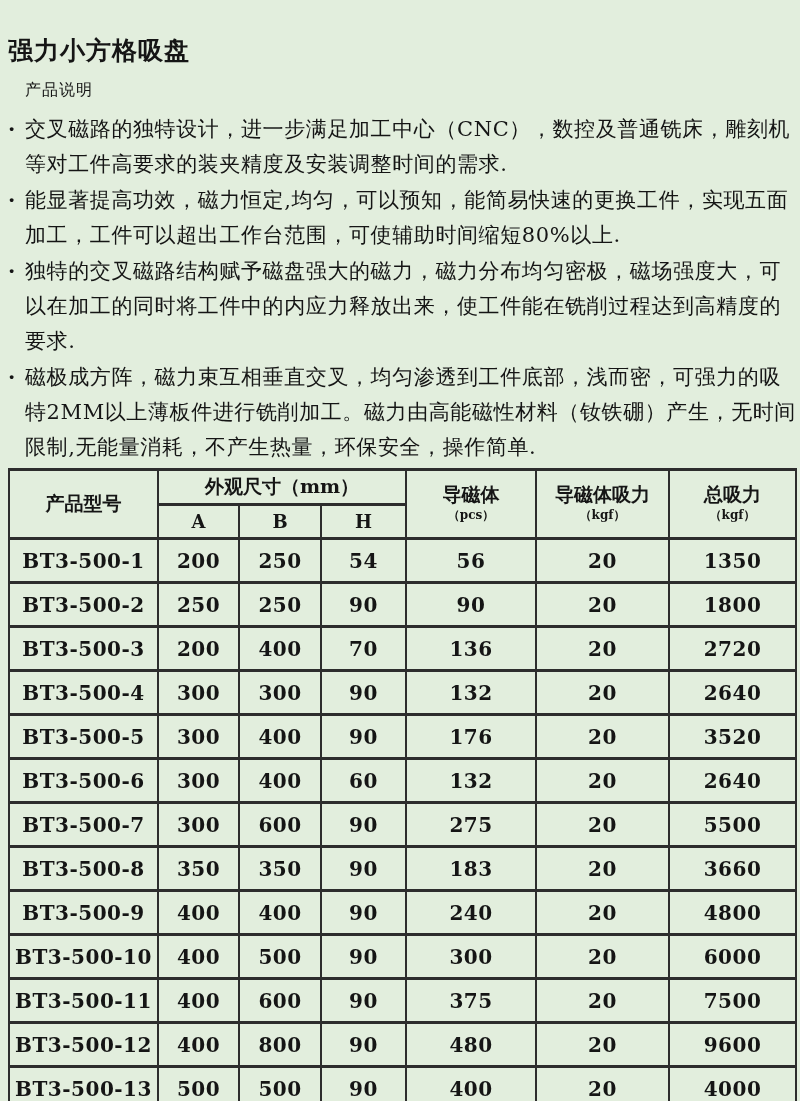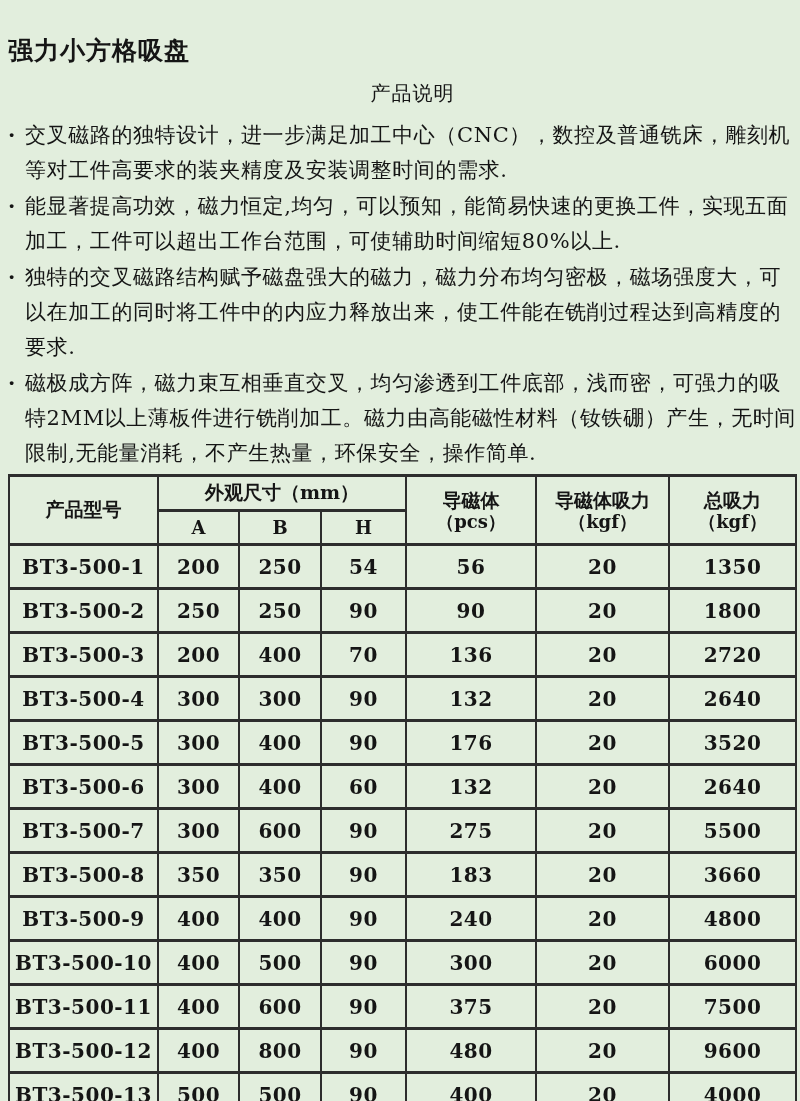"产品说明" .page-subtitle { font-size: 20px -> 16px; text-align: center -> none }
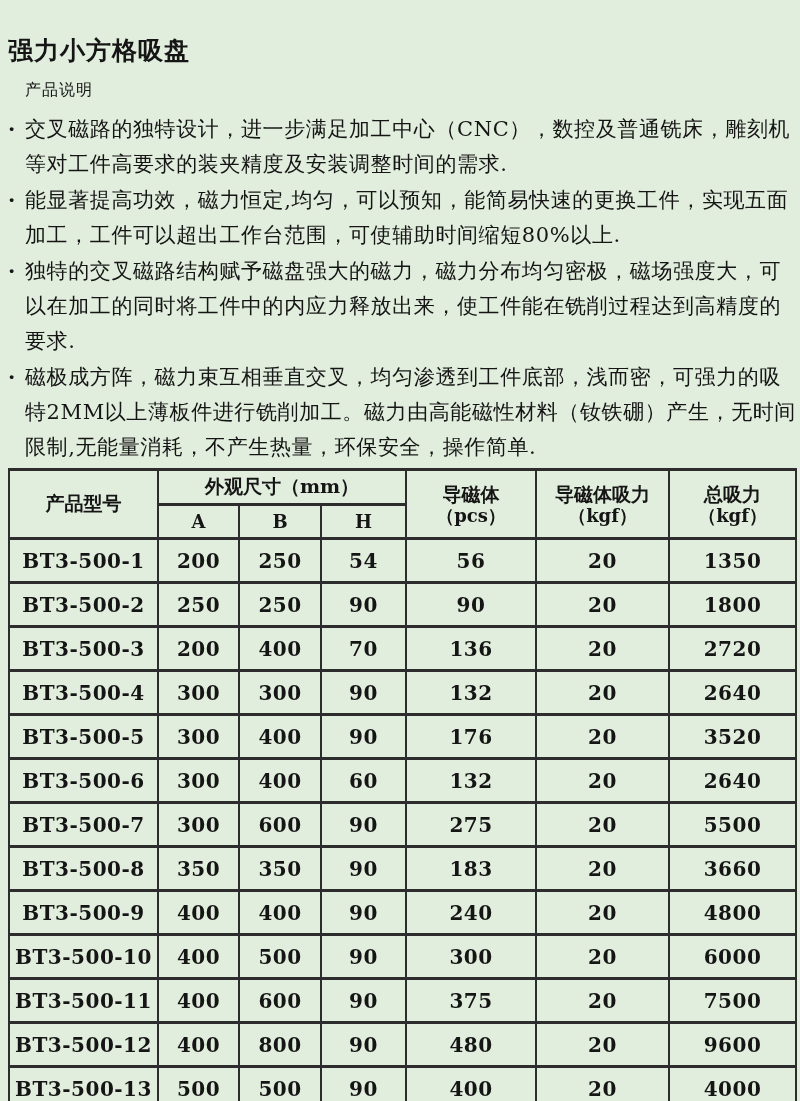"（pcs）" .unit-line { font-size: 18px -> 12px }
